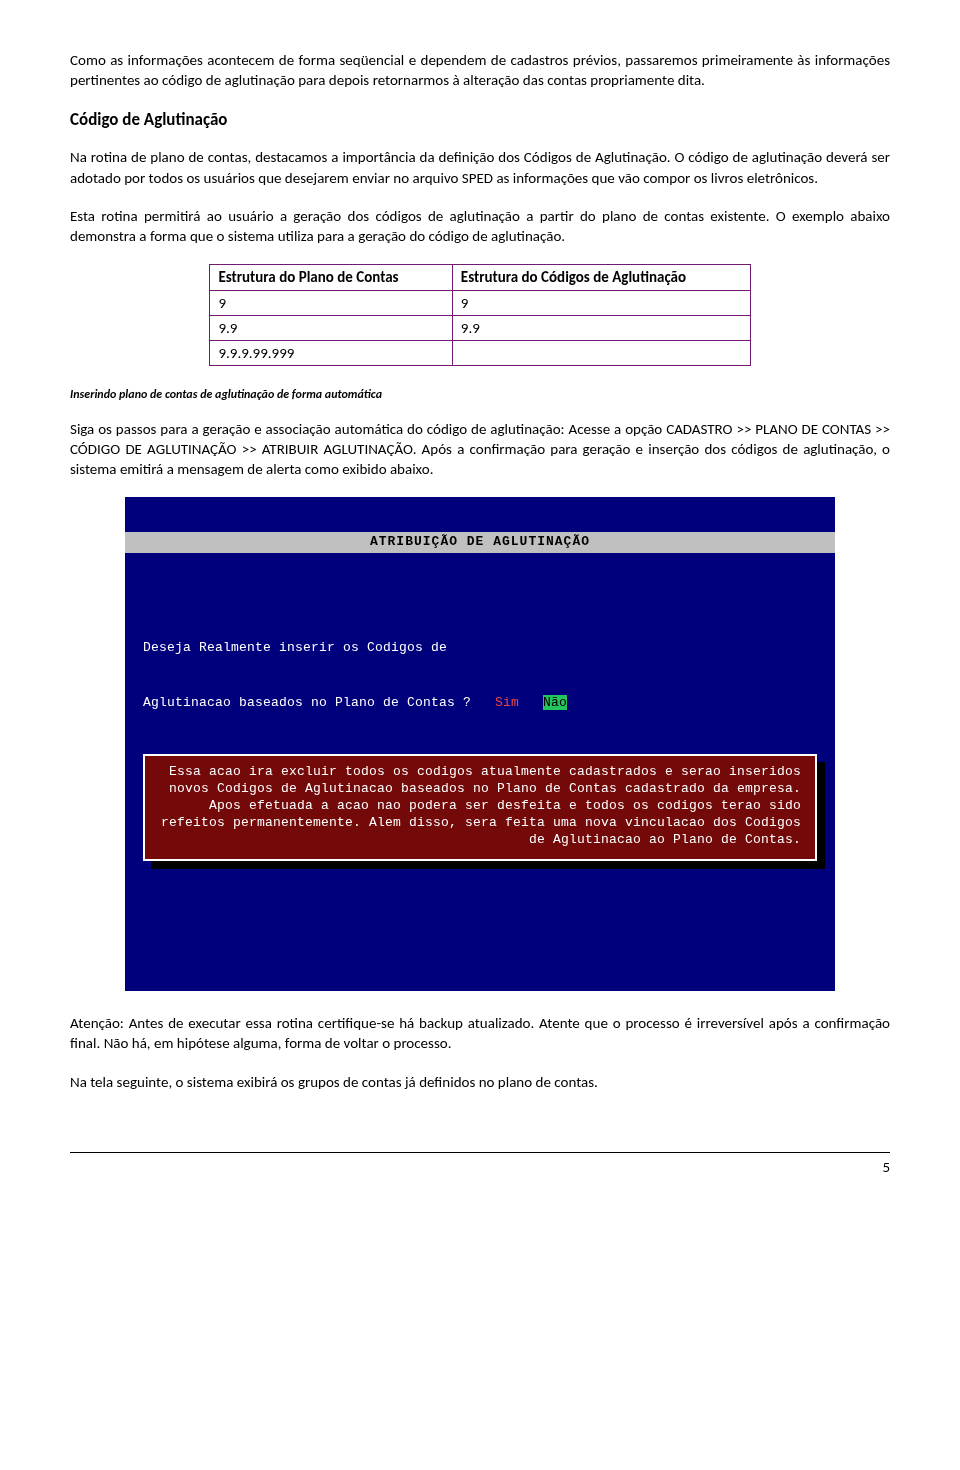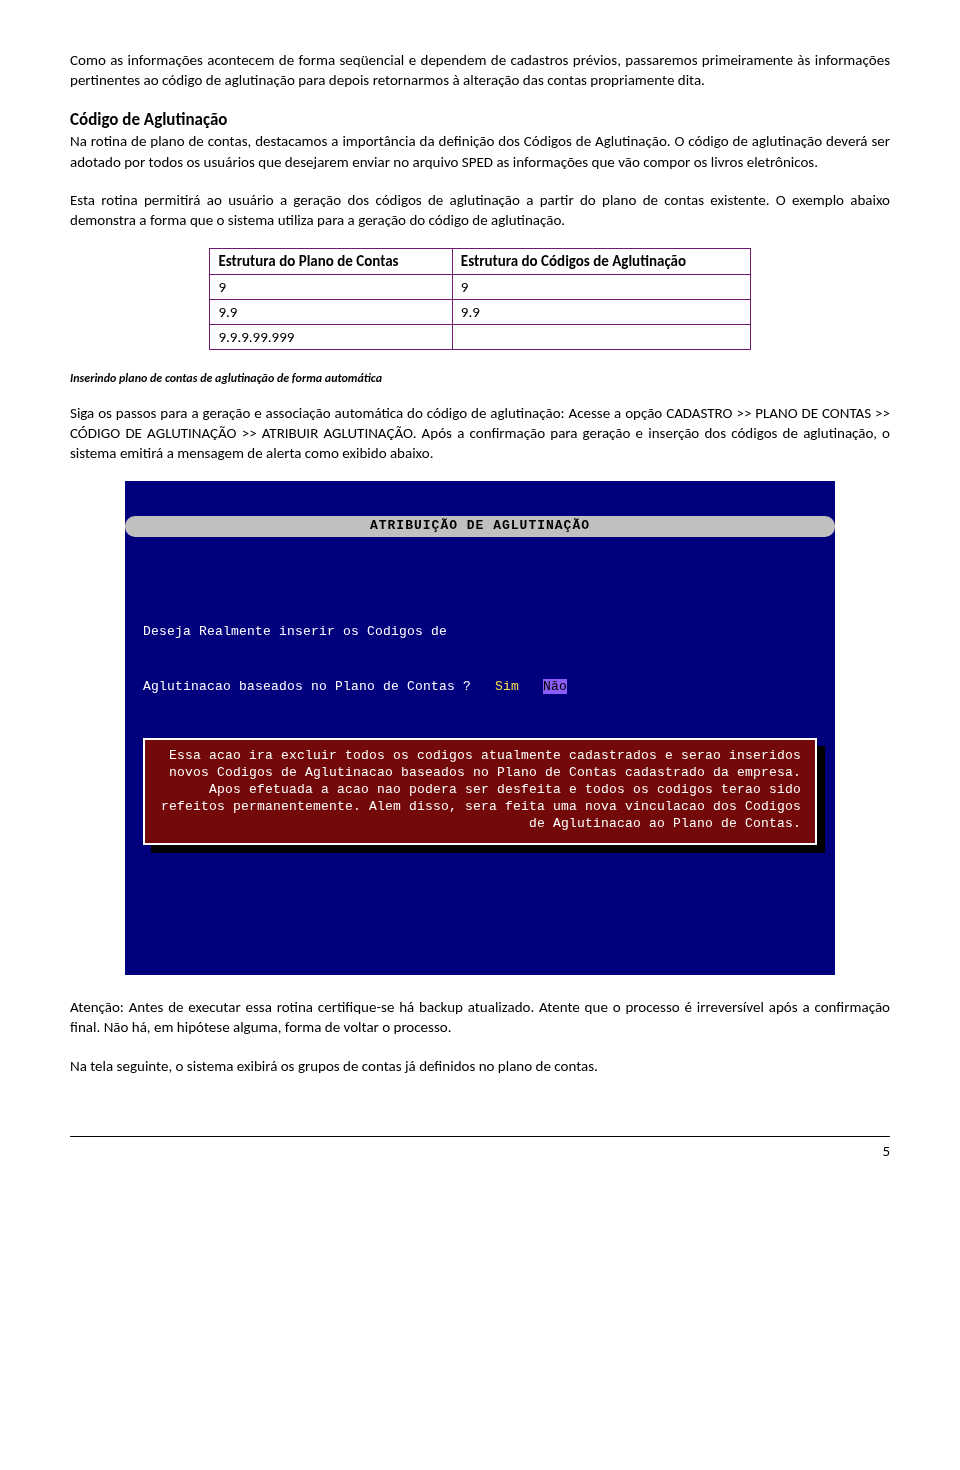"Código de Aglutinação" .h2 { margin-bottom: none -> 16px }
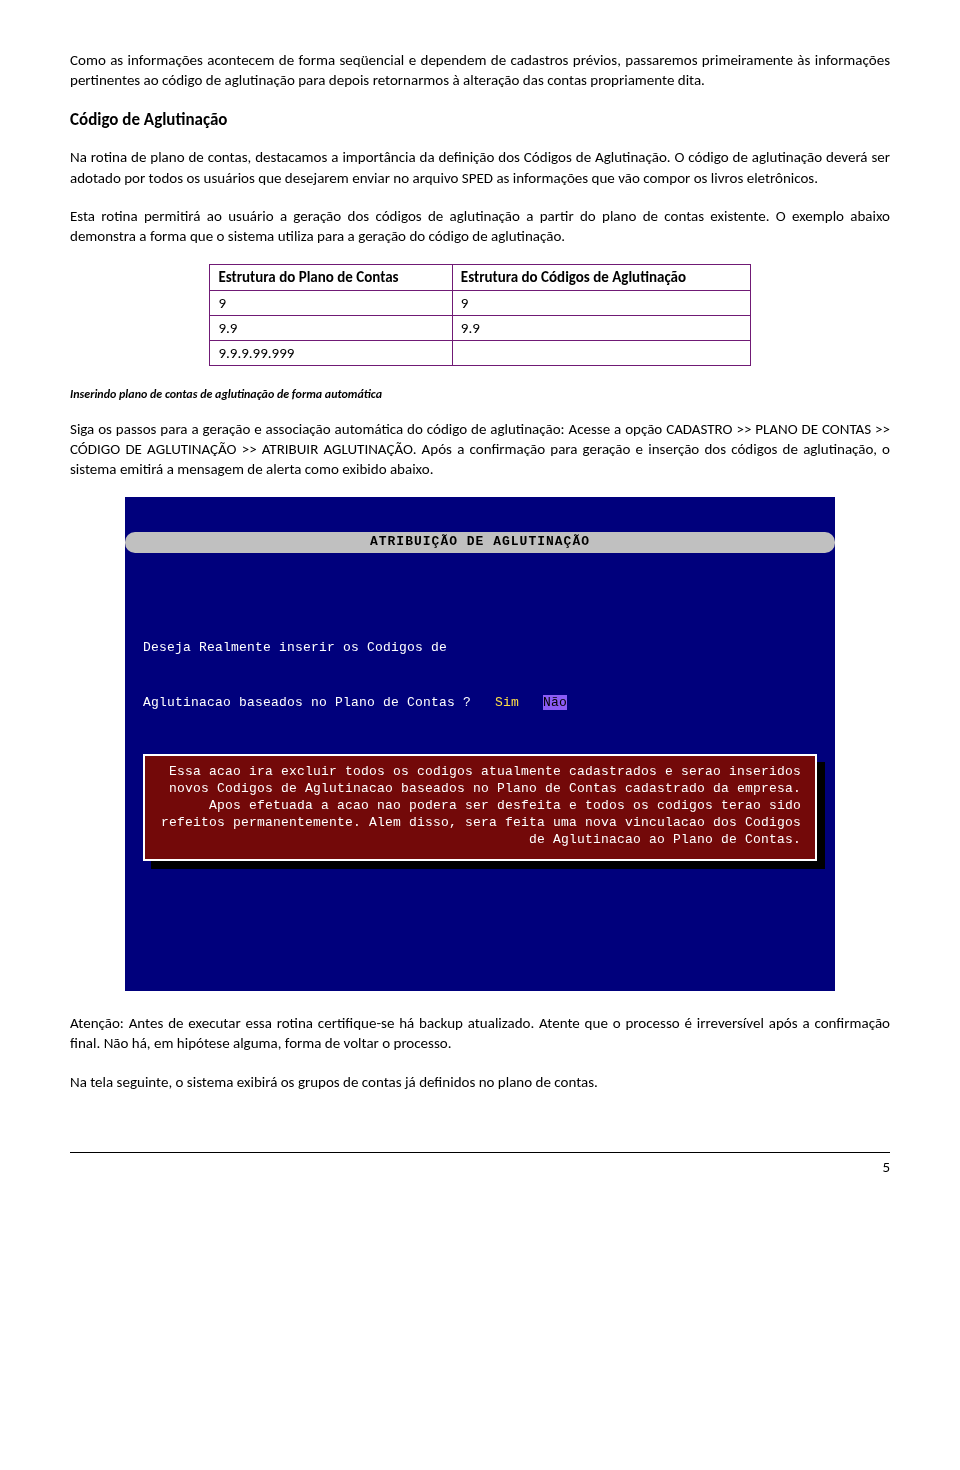"ATRIBUIÇÃO DE AGLUTINAÇÃO" .term-title { border-radius: 10px -> none }
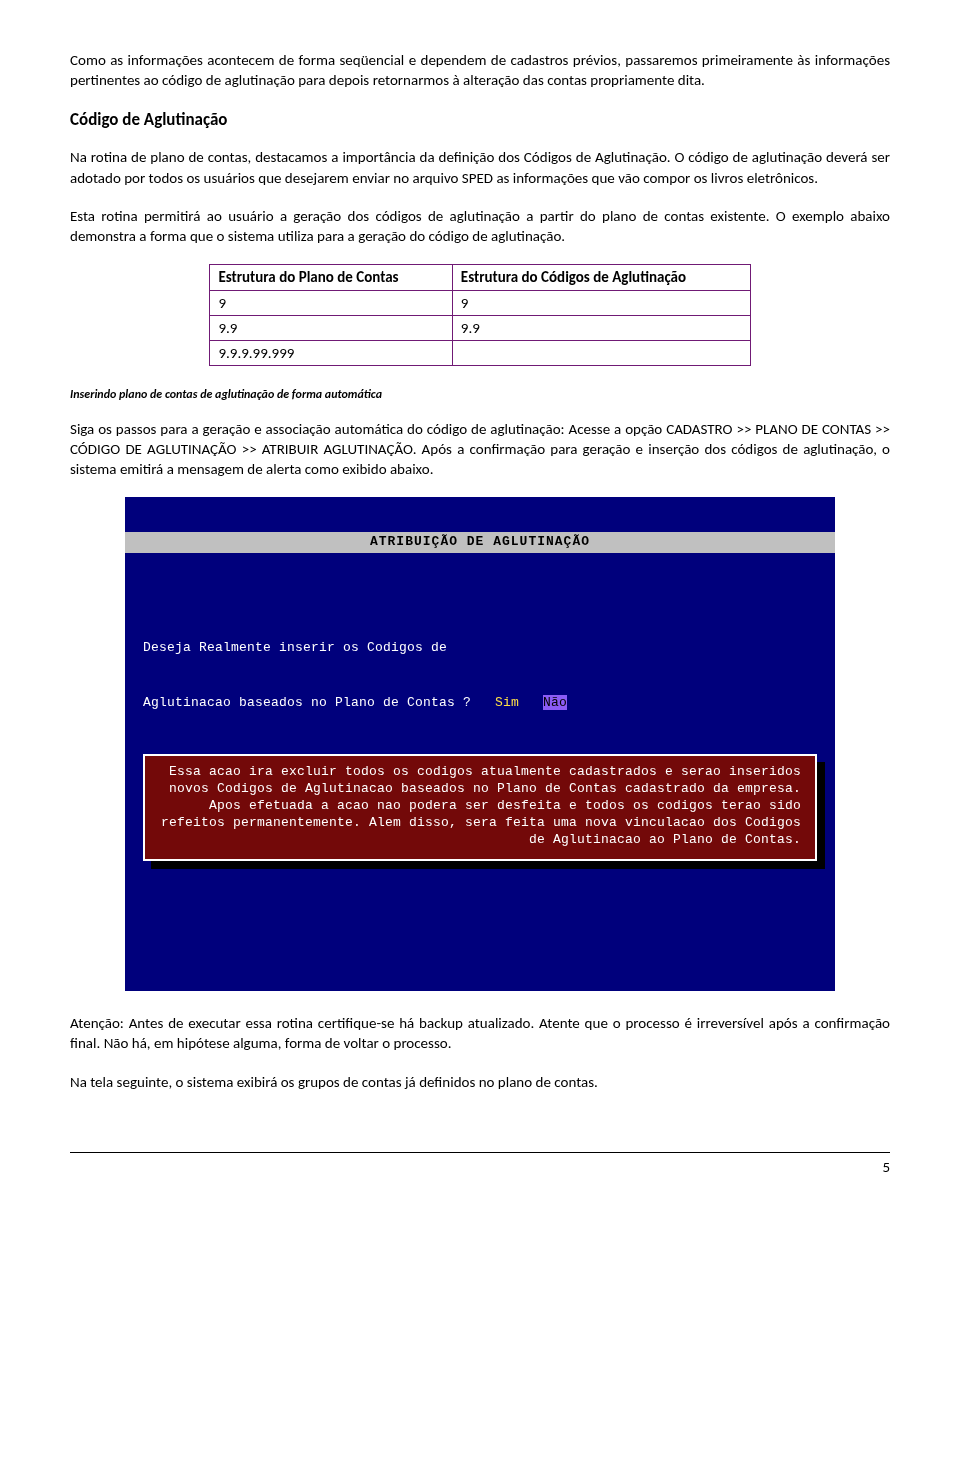"Sim" .opt-yellow { color: #fde047 -> #ef4444 }
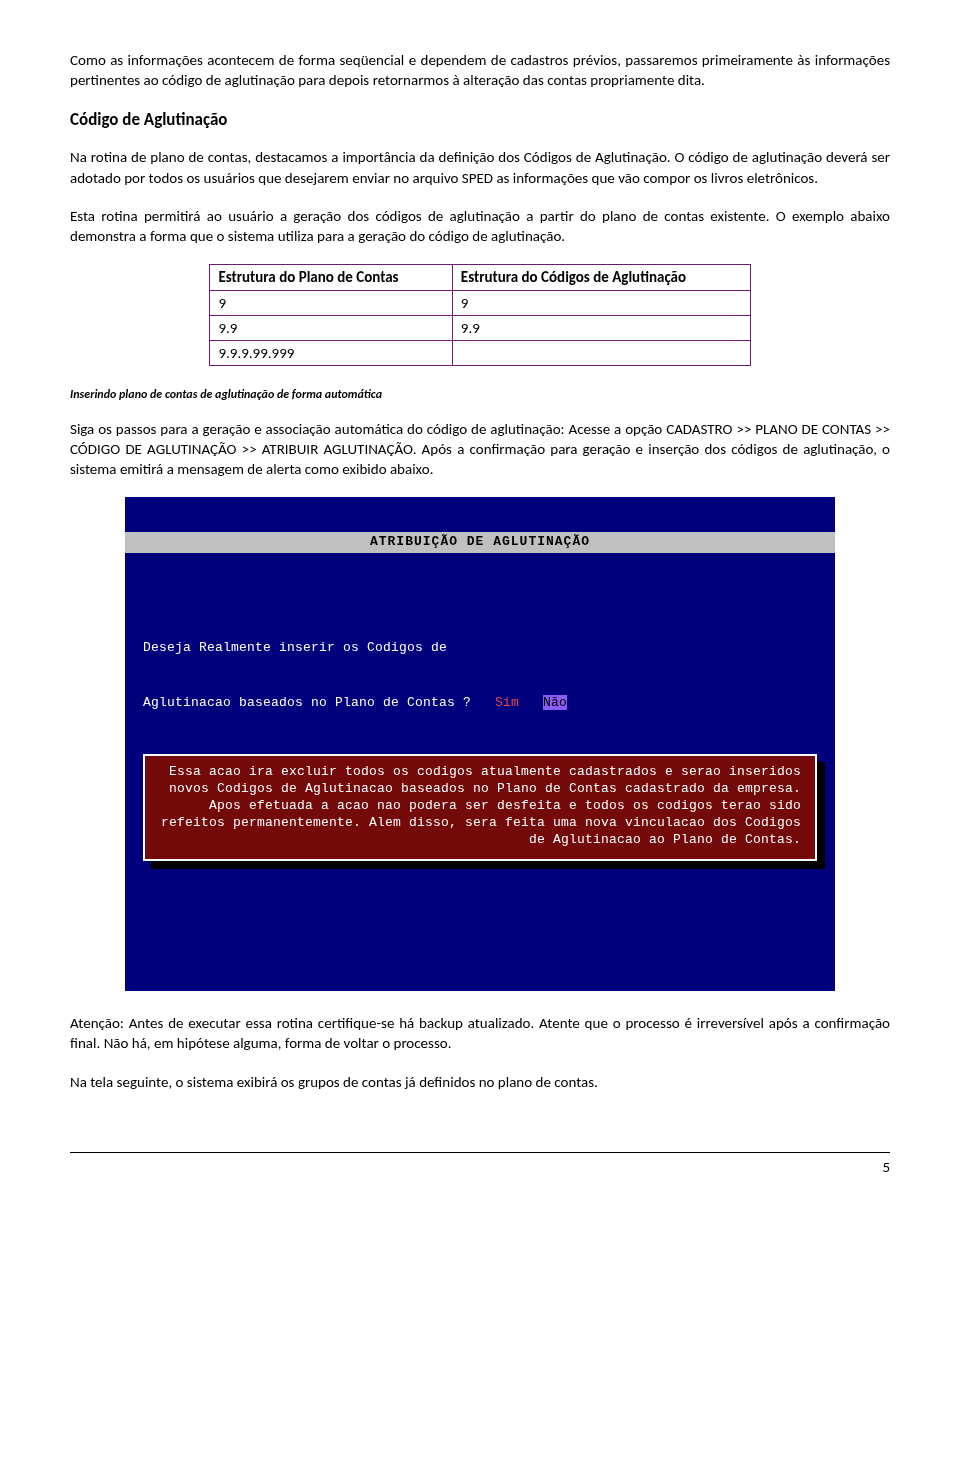"Não" .opt-sel { background: #8b5cf6 -> #22c55e }
